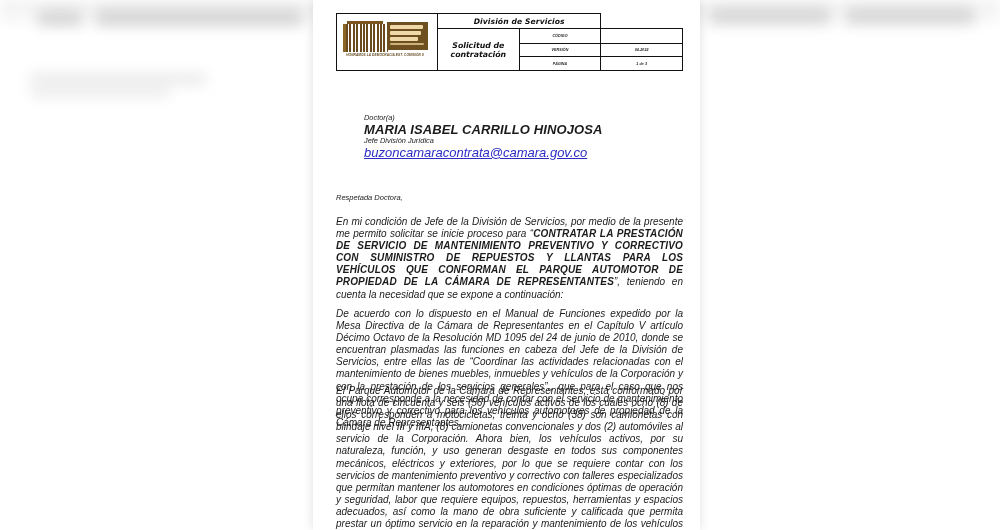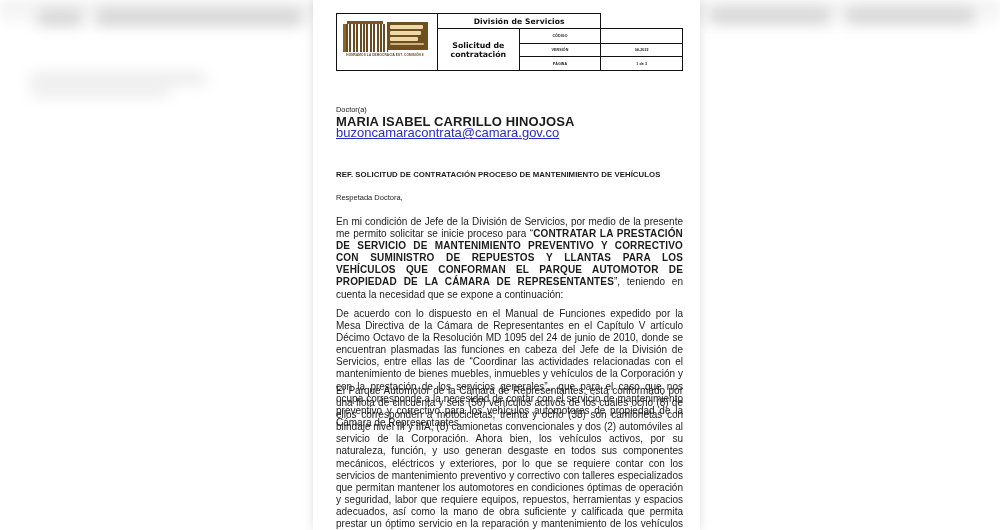"División de Servicios" #page-inner { font-style: none -> italic }
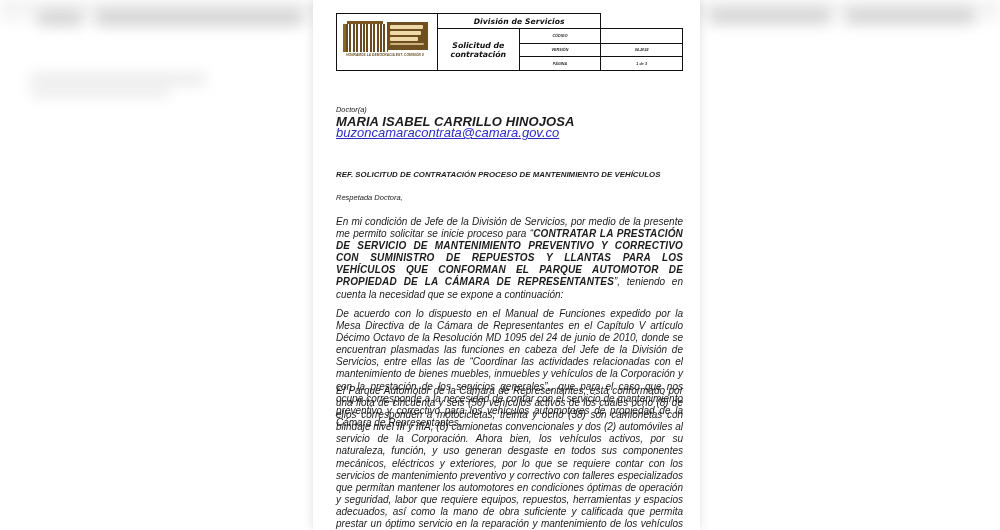"Doctor(a)" .addressee { margin-left: none -> 28px; top: 104px -> 112px }
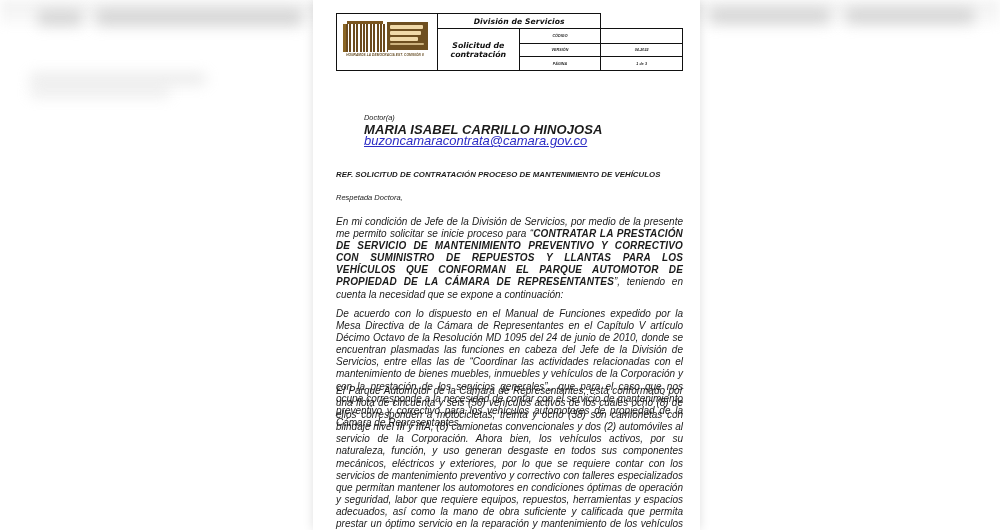"Jefe División Jurídica" div { html: none -> <div>Jefe División Jurídica</div> }
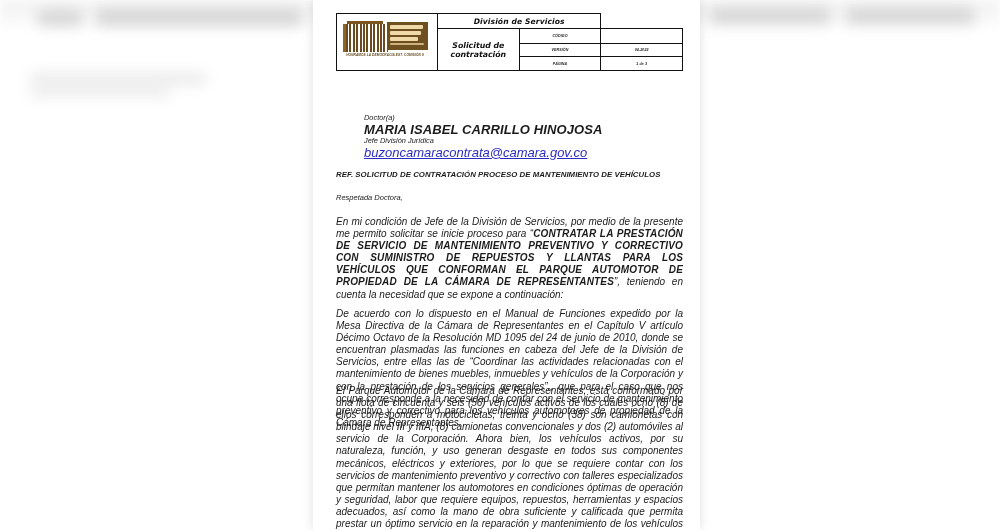"REF. SOLICITUD DE CONTRATACIÓN PROCESO" div.body-text { html: <div>REF. SOLICITUD DE CONTRATACIÓN PROCESO DE MANTENIMIENTO DE VEHÍCULOS</div> -> none }
